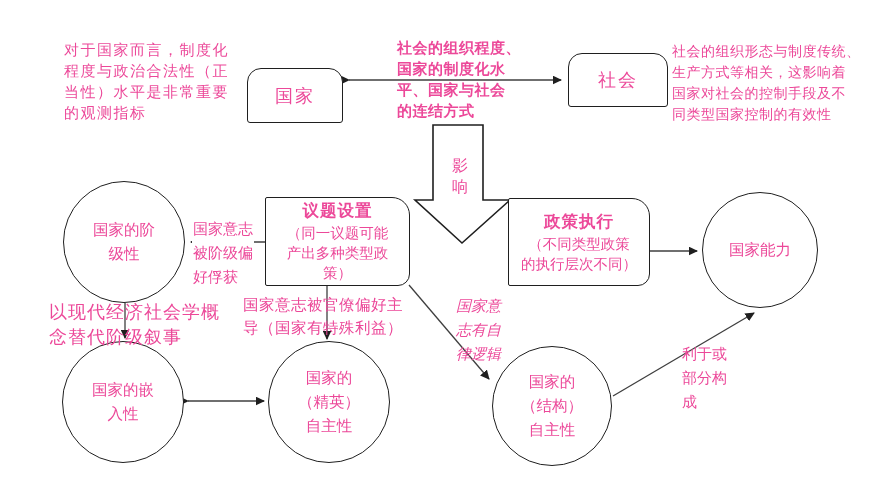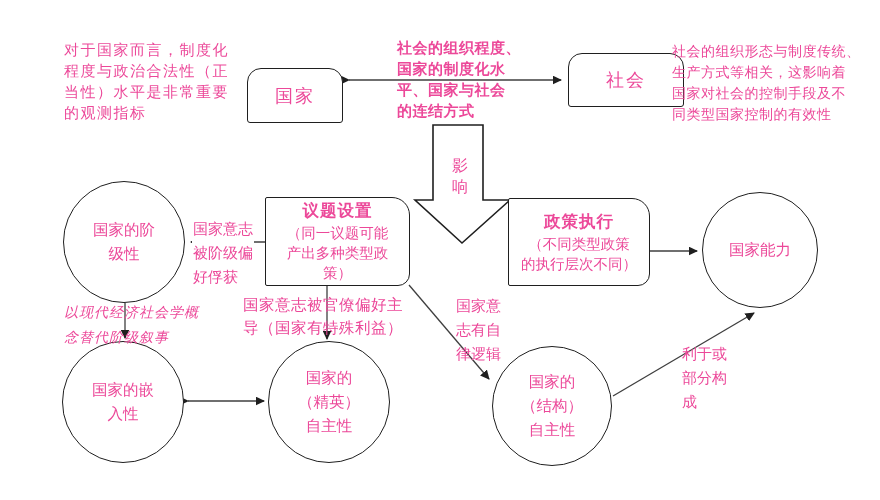"社会" div.rbox { width: 116px -> 100px }
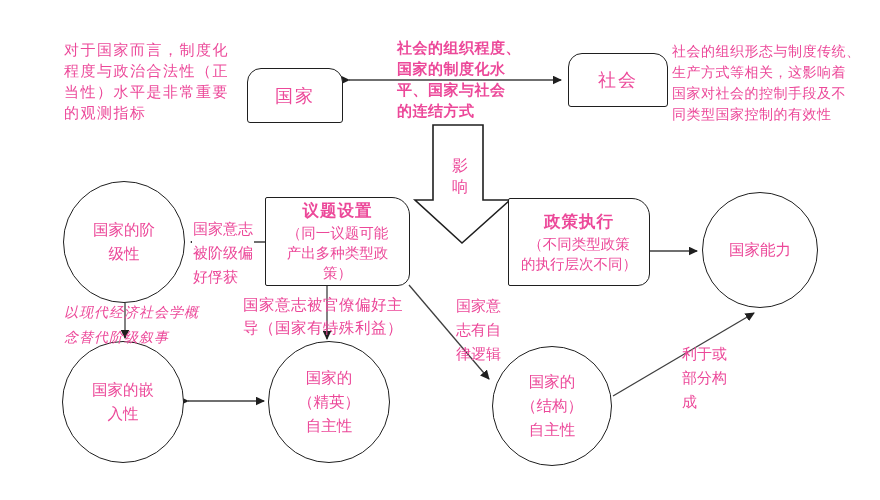"以现代经济社会学概" div.note { font-size: 14px -> 18px; font-style: italic -> none; left: 64px -> 49px }
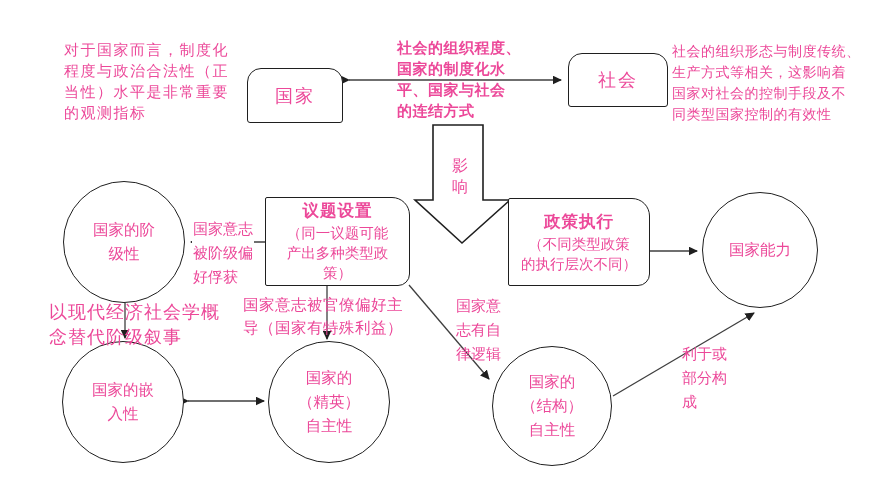"国家意" div.note { font-style: none -> italic }
